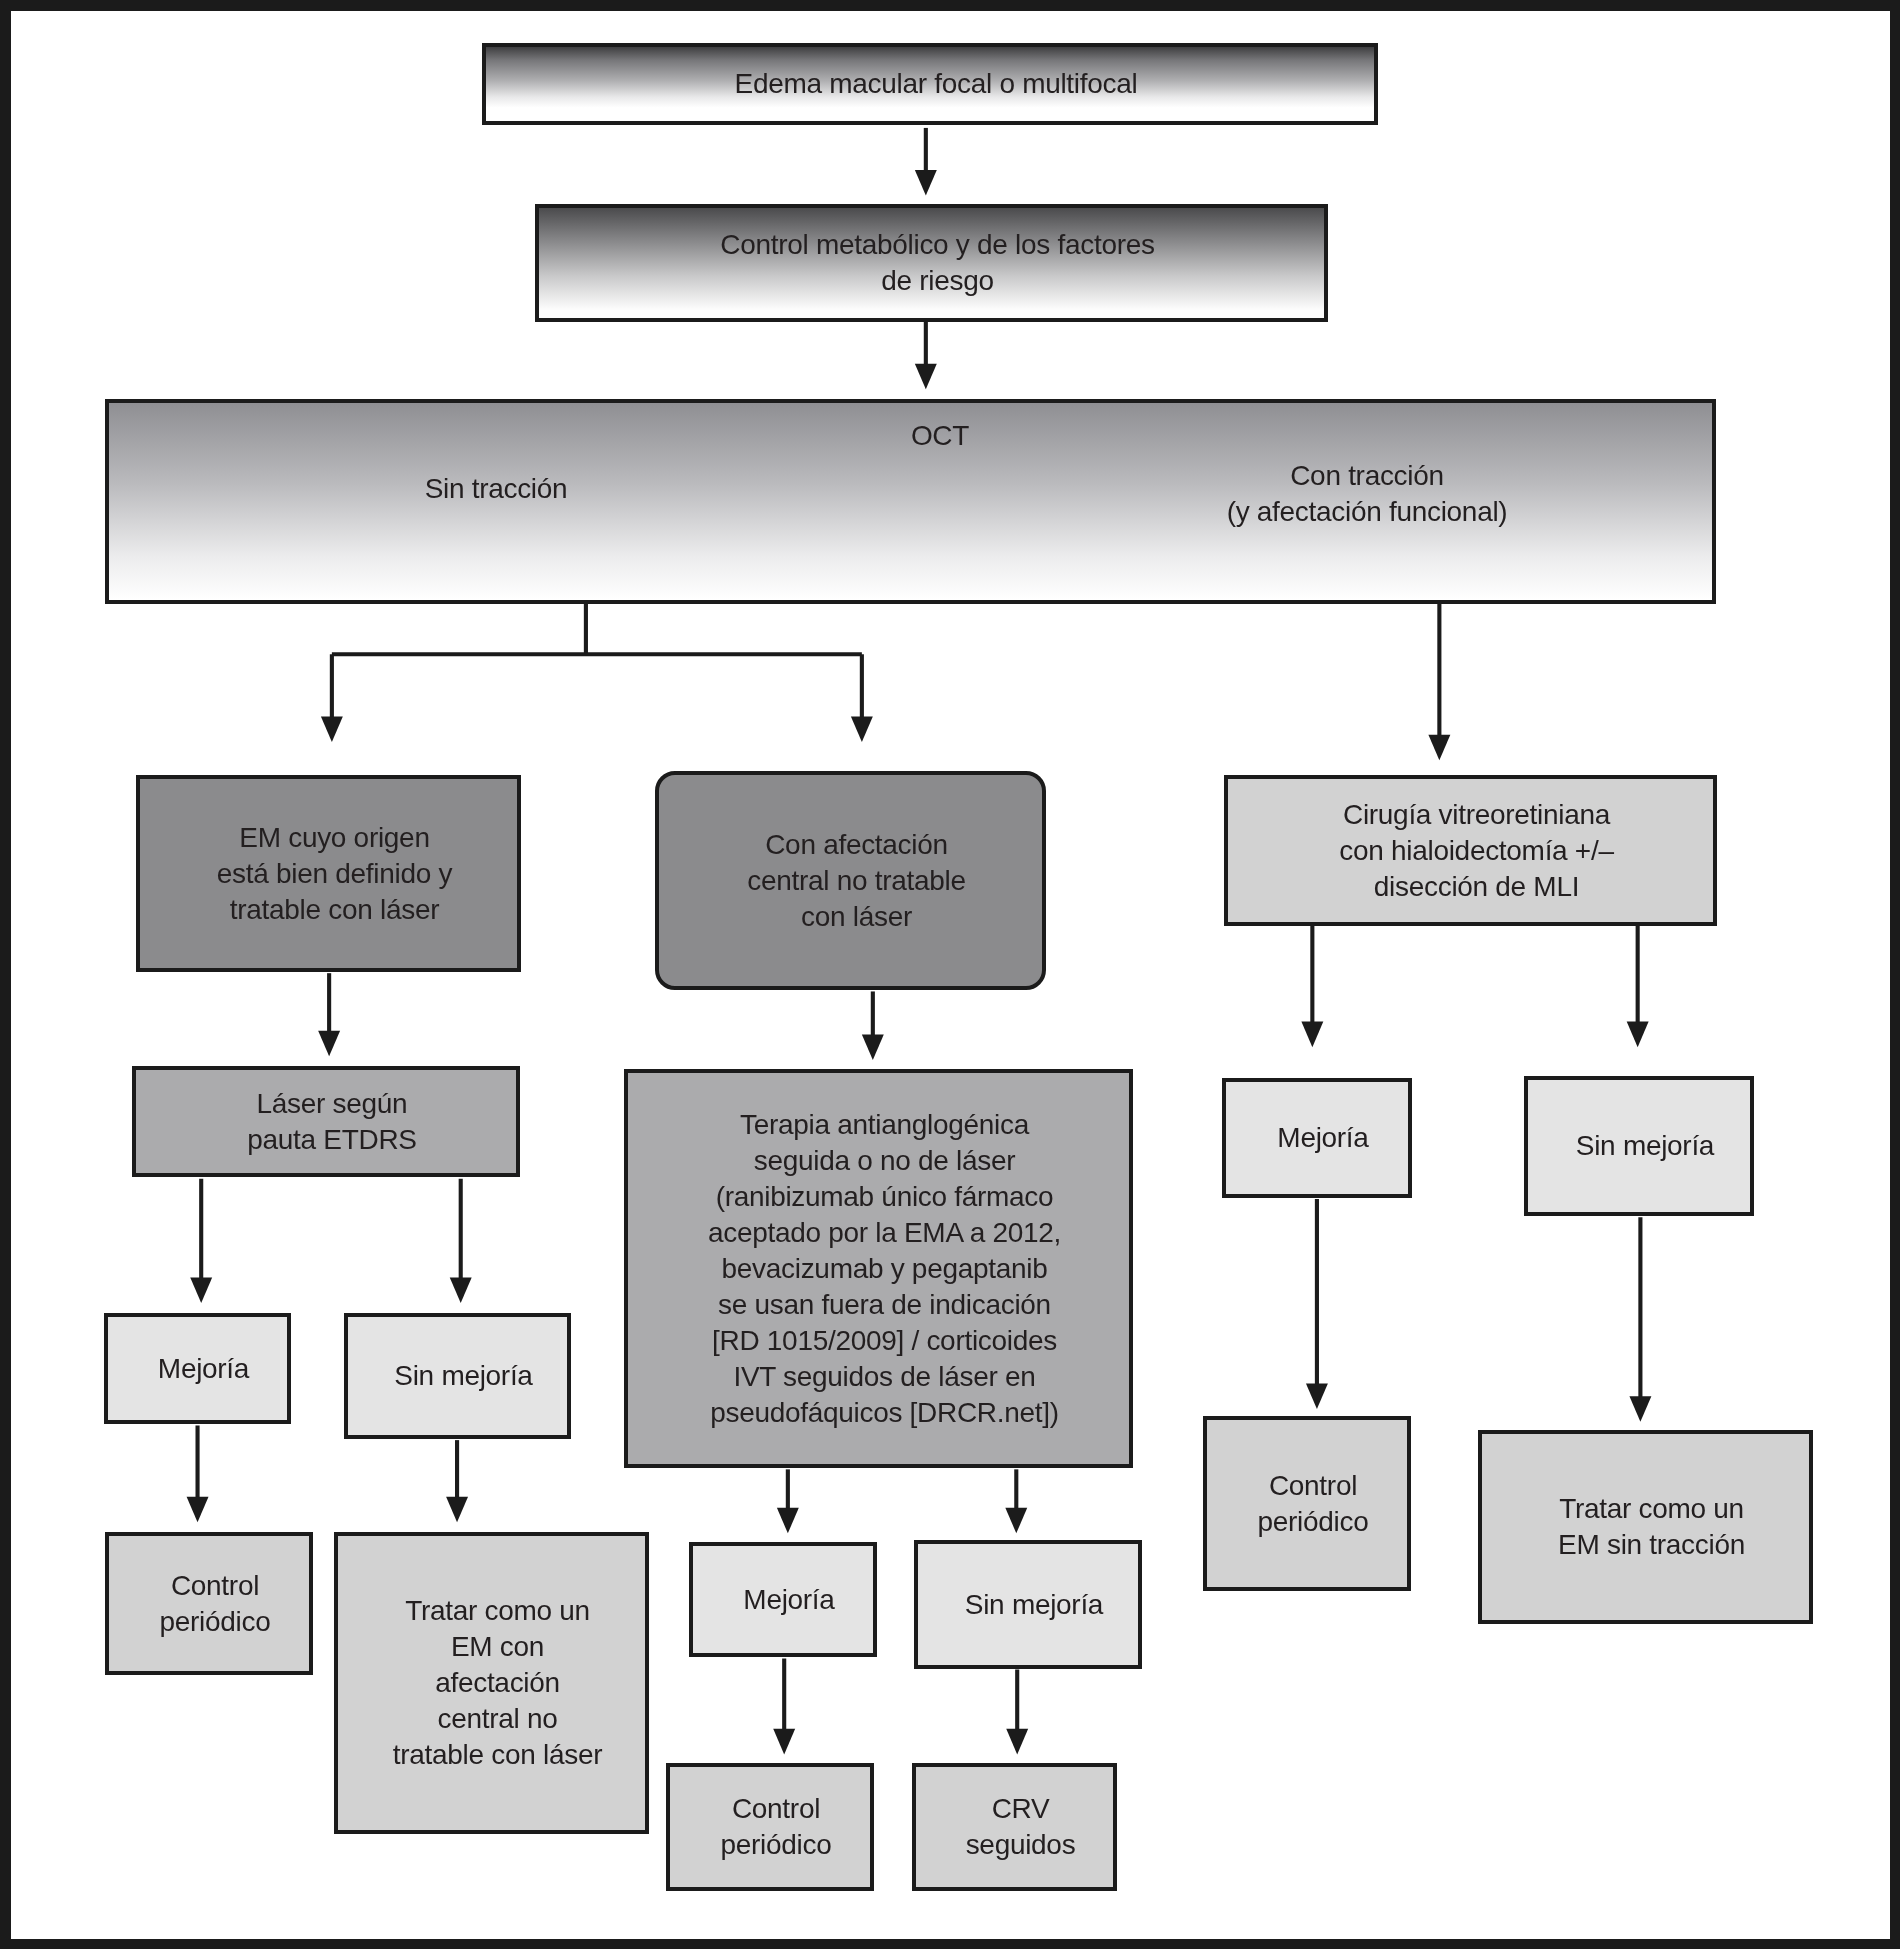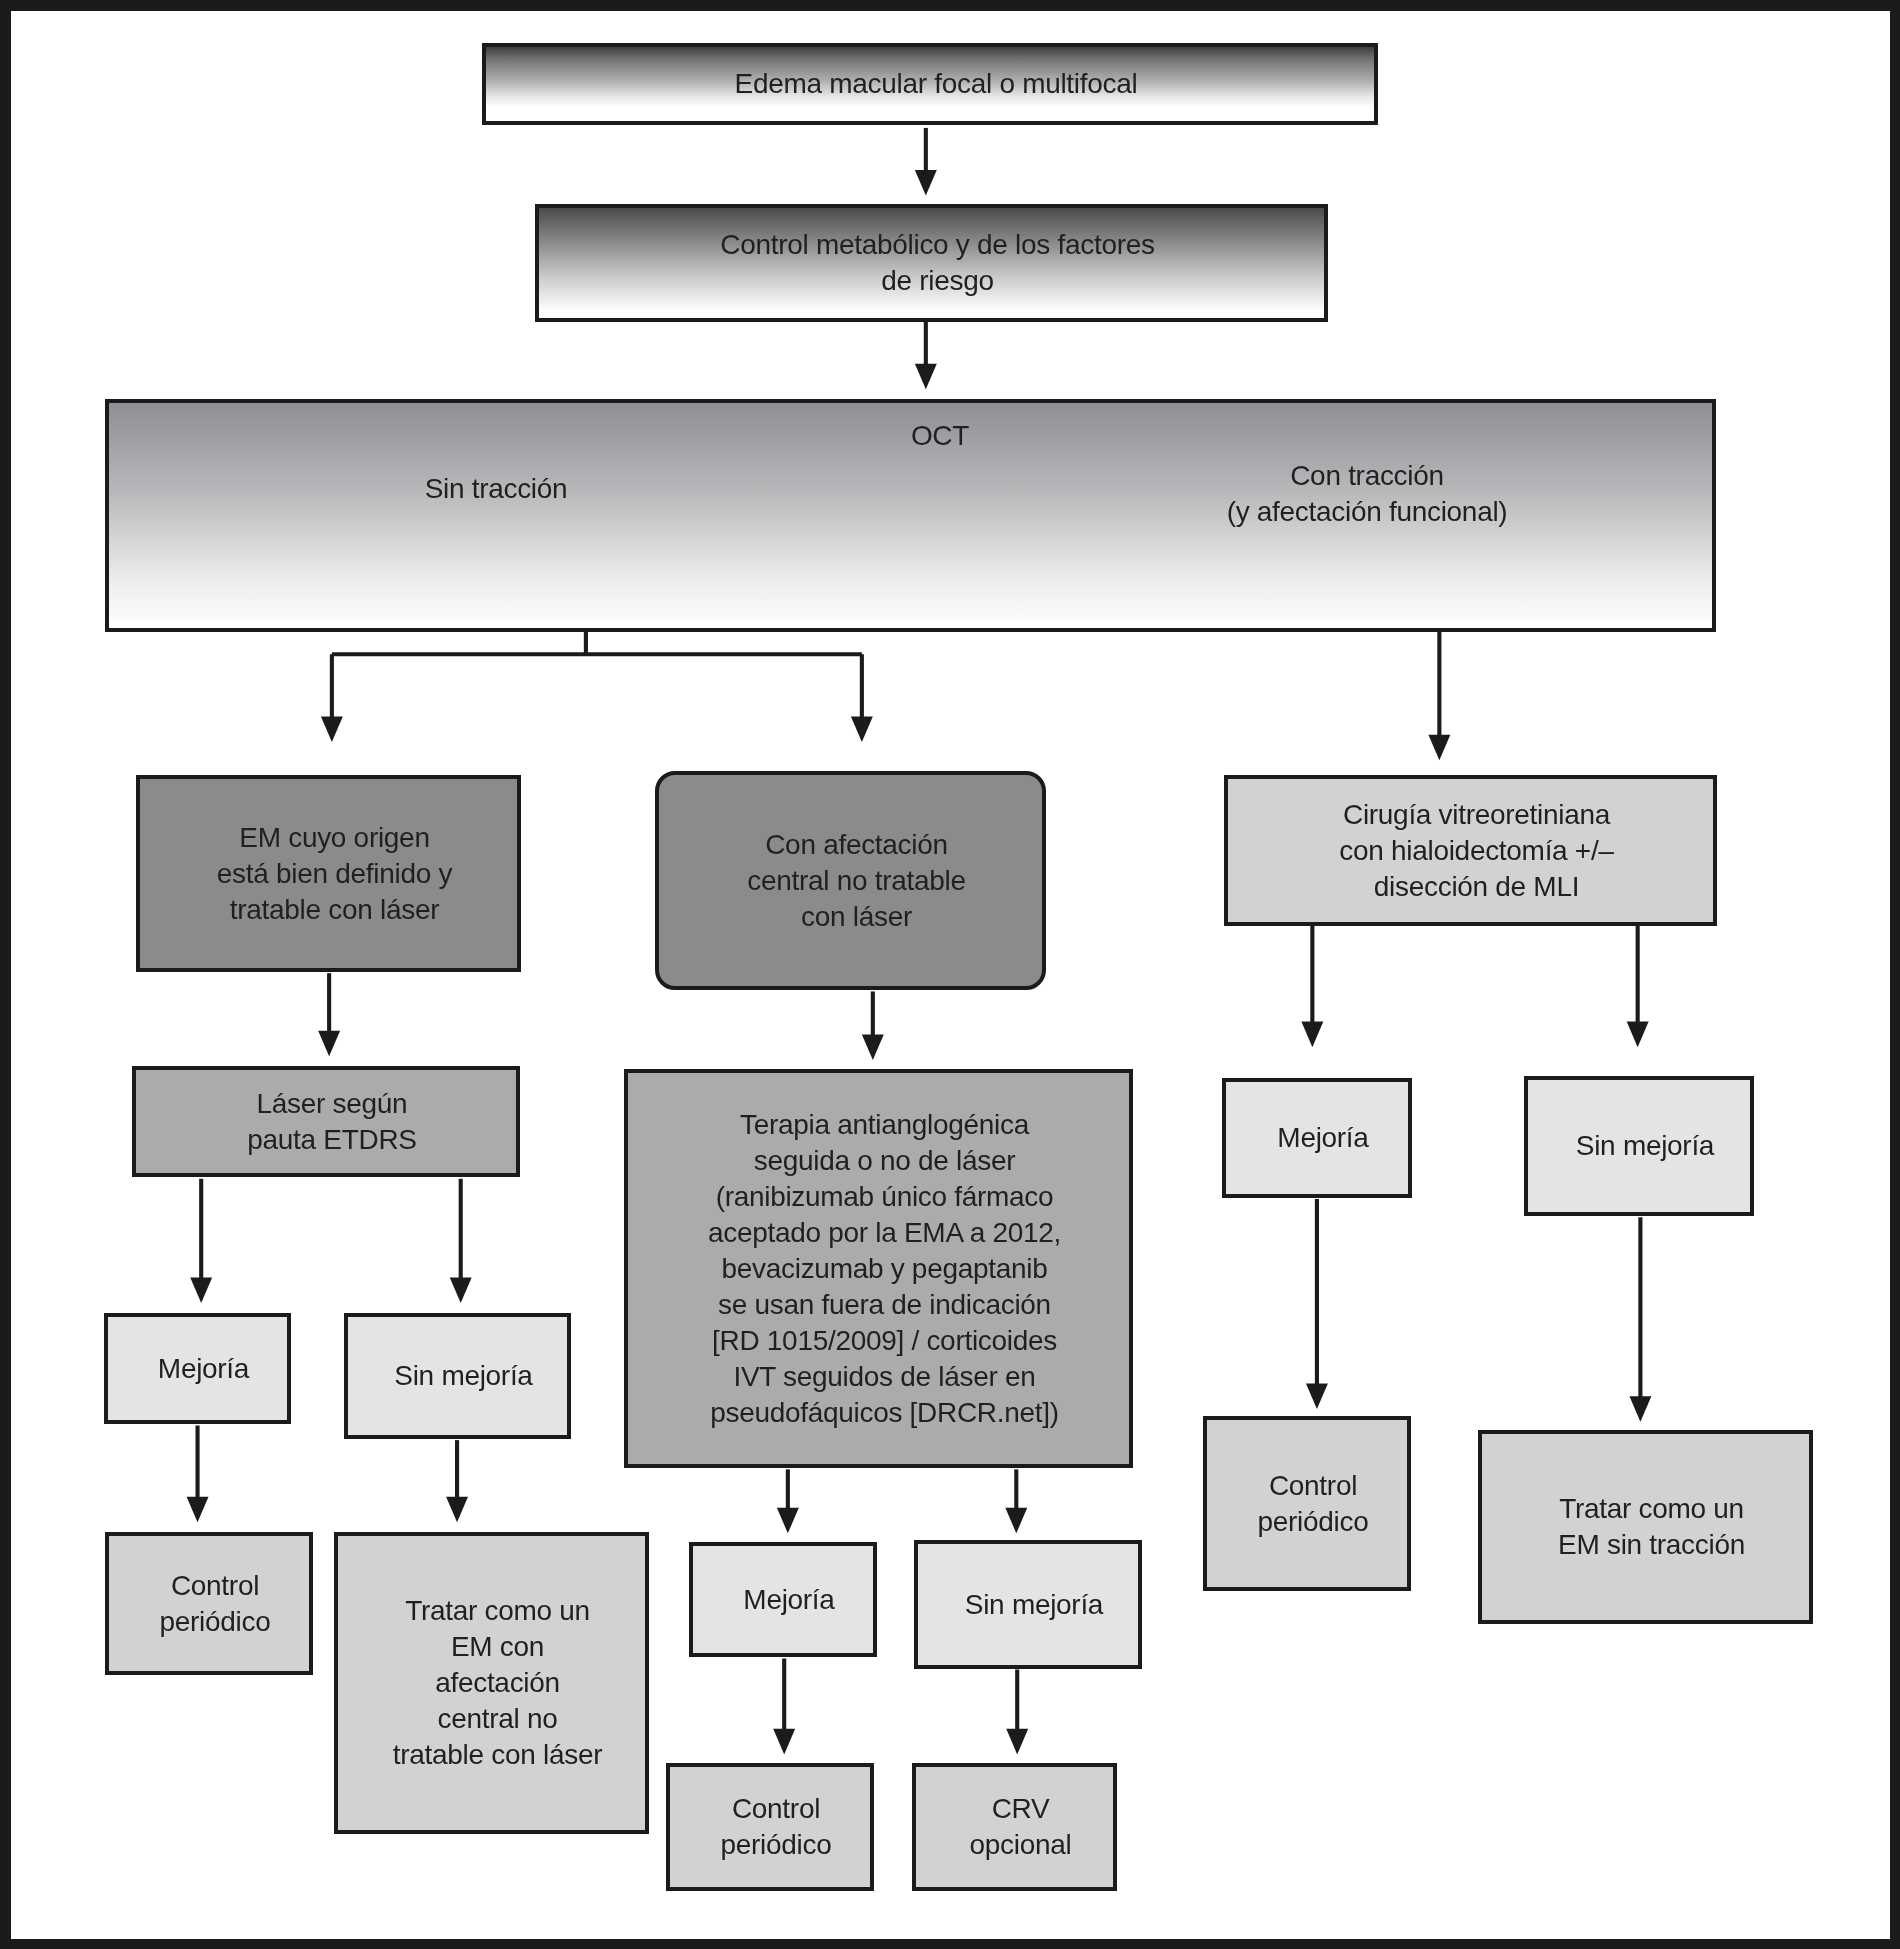"OCT" #n-oct { height: 233px -> 205px }
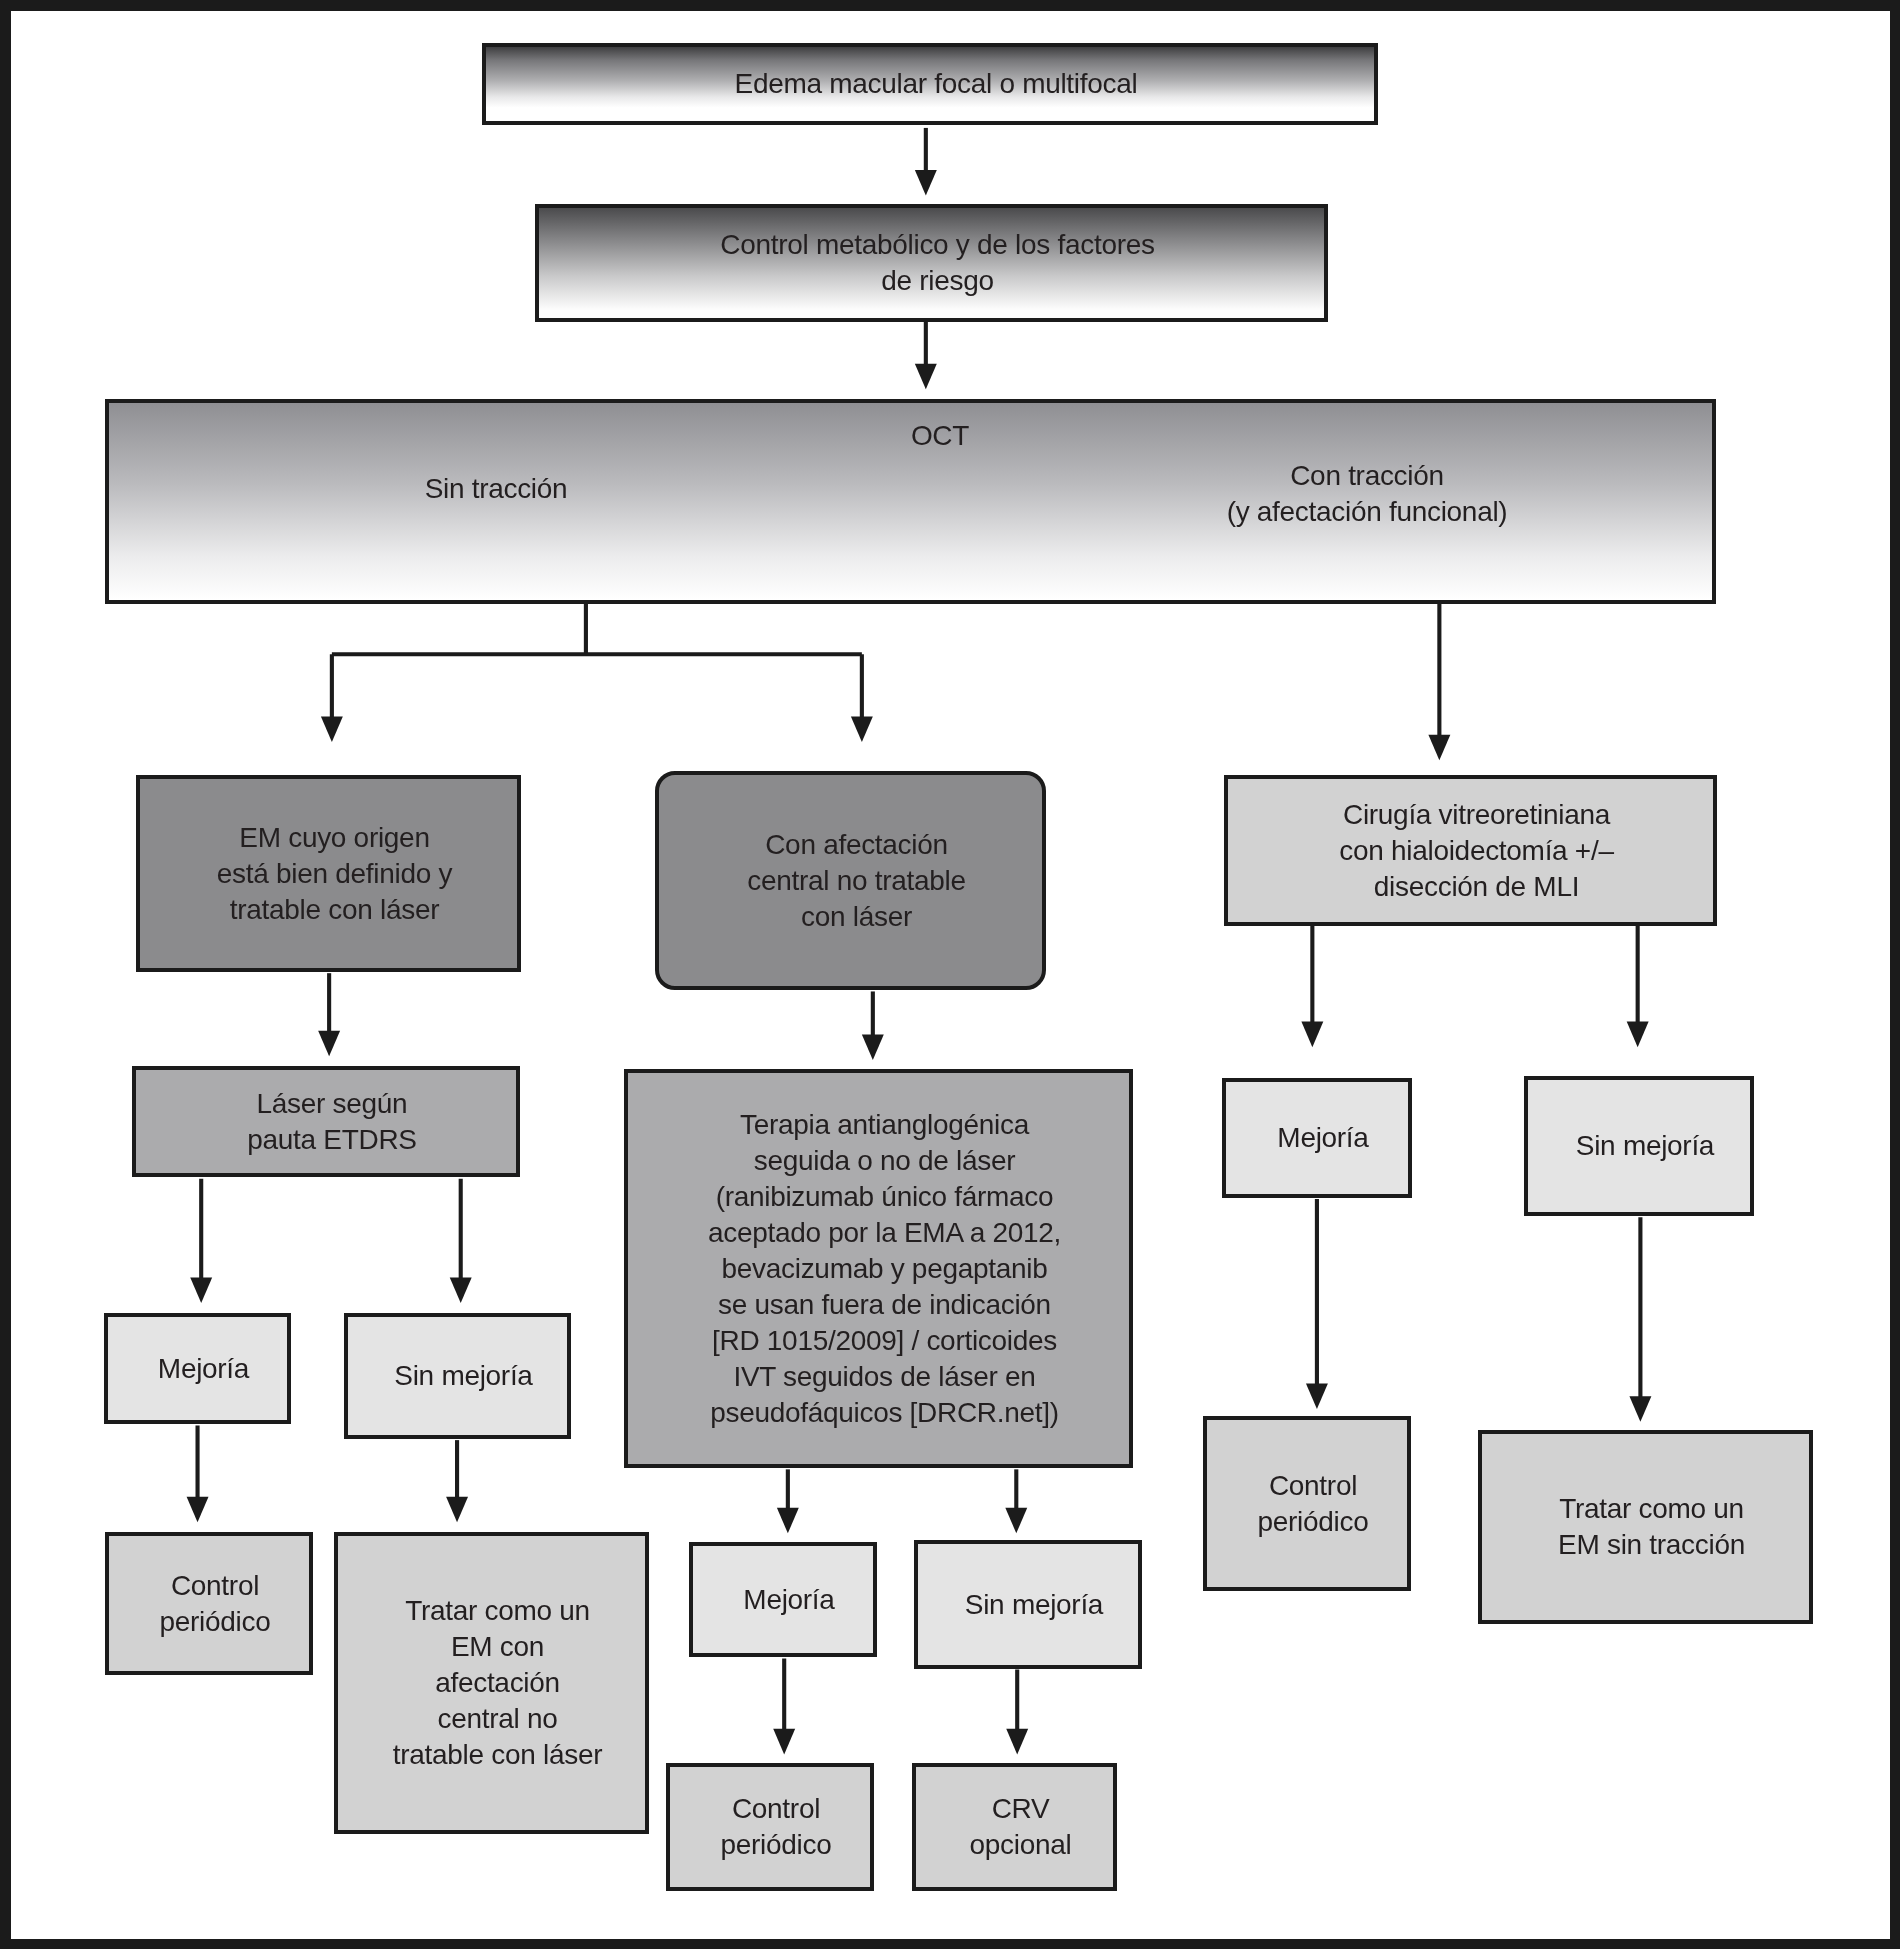"CRV" span { text: opcional -> seguidos }
